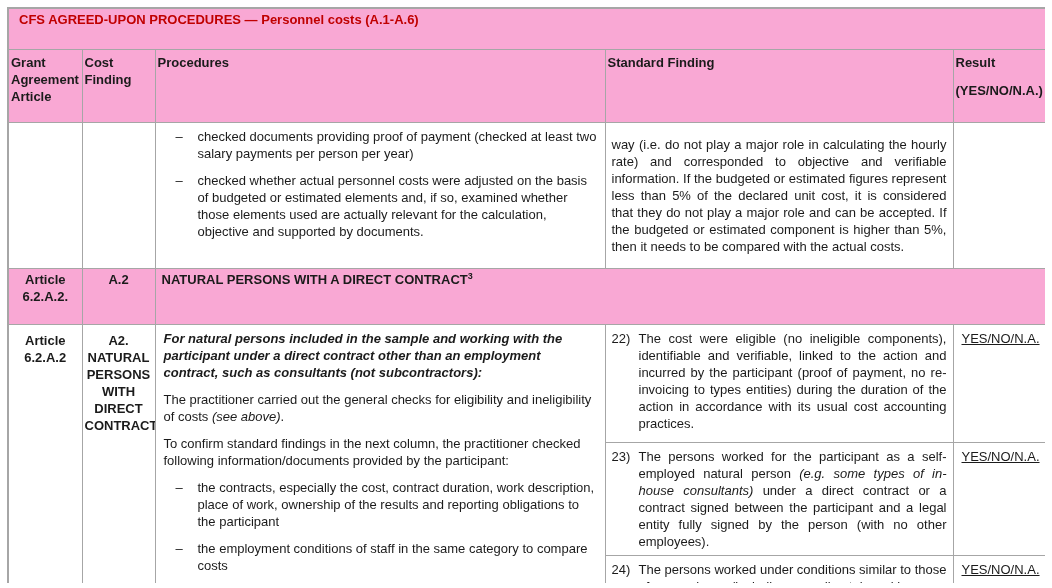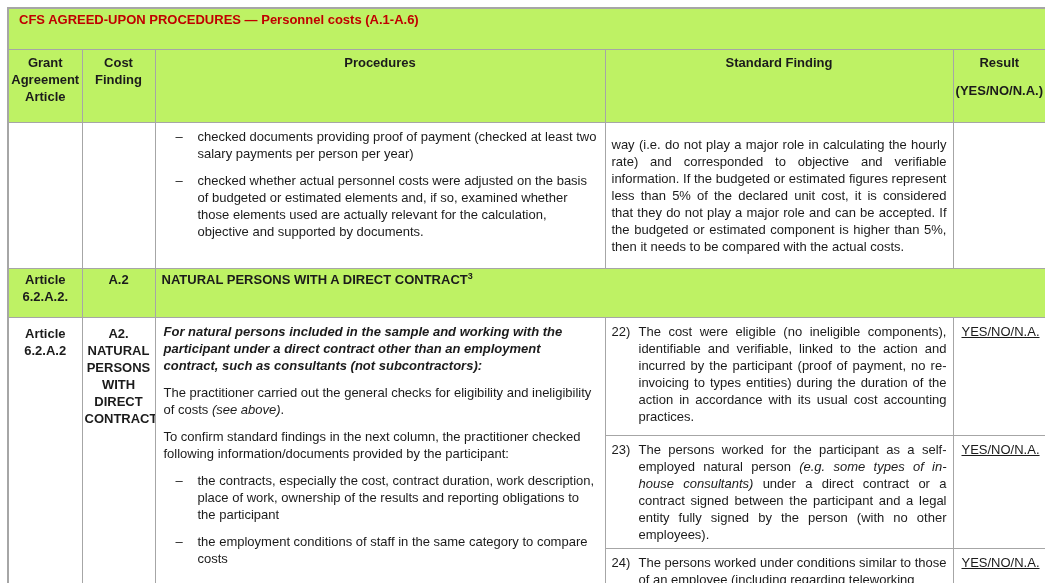"CFS AGREED-UPON PROCEDURES — Personnel" .green { background: #bef264 -> #f9a8d4 }
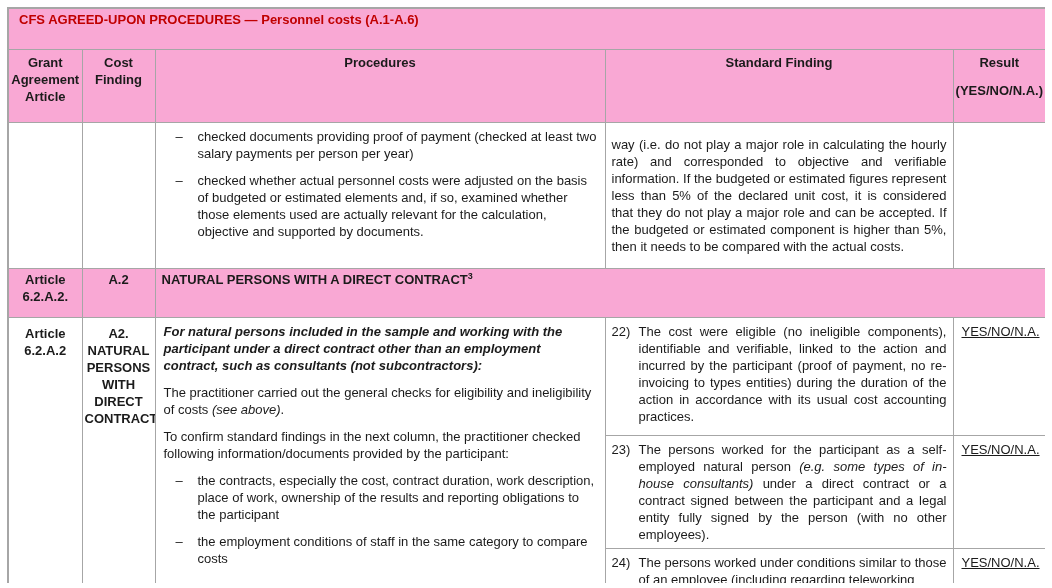"Grant Agreement Article" td.hcell { text-align: center -> none }
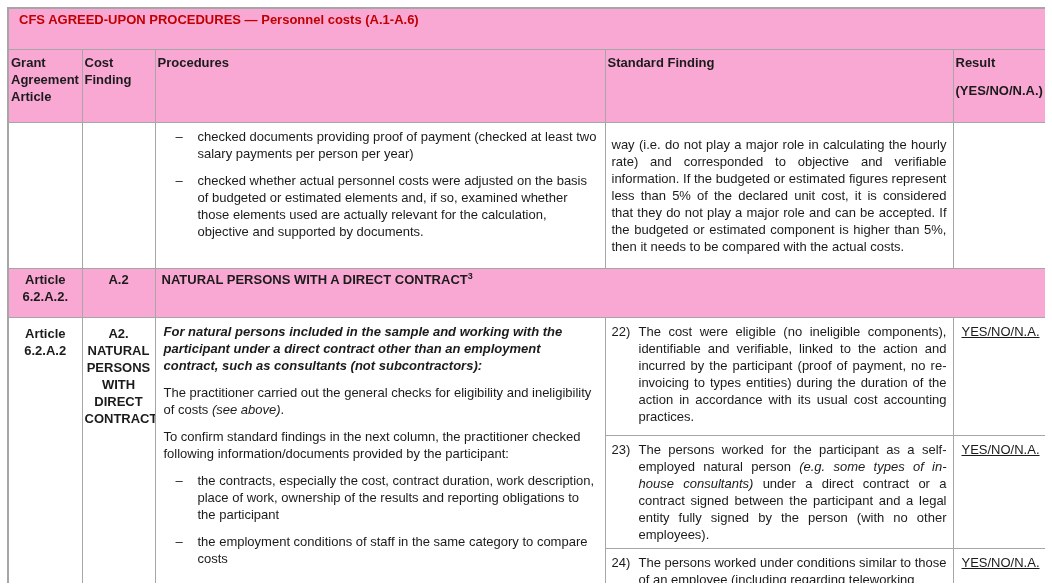"Article 6.2.A.2." tr { height: 49px -> 56px }
